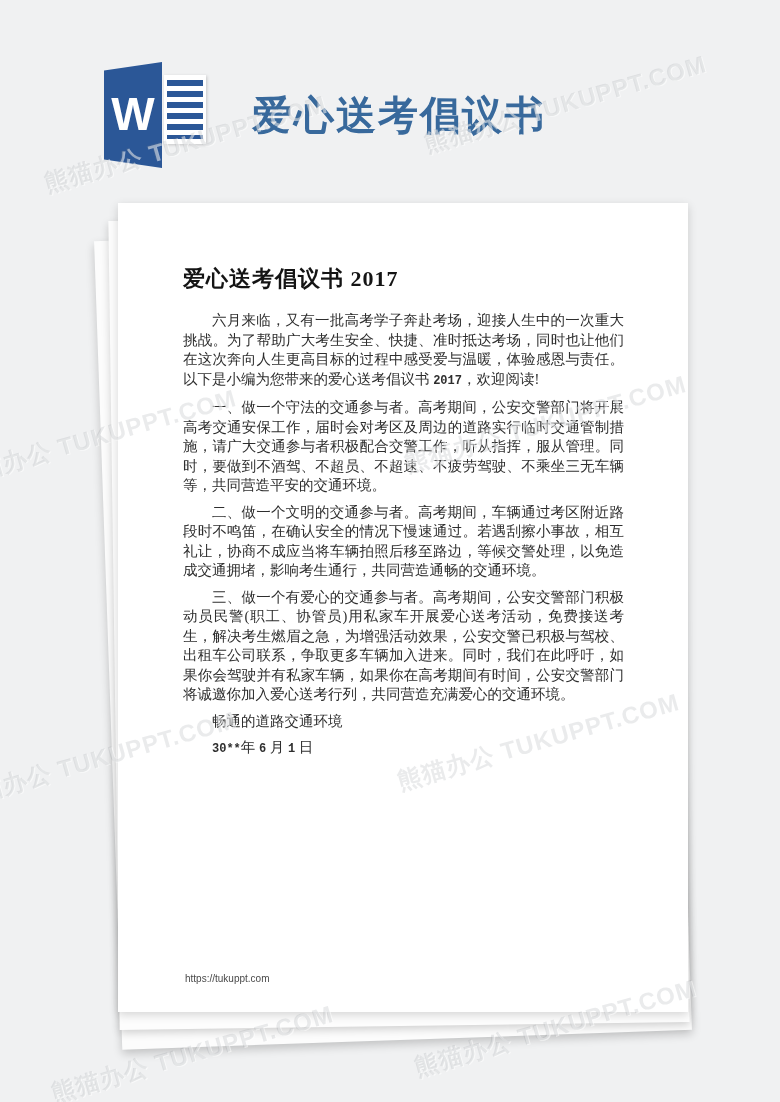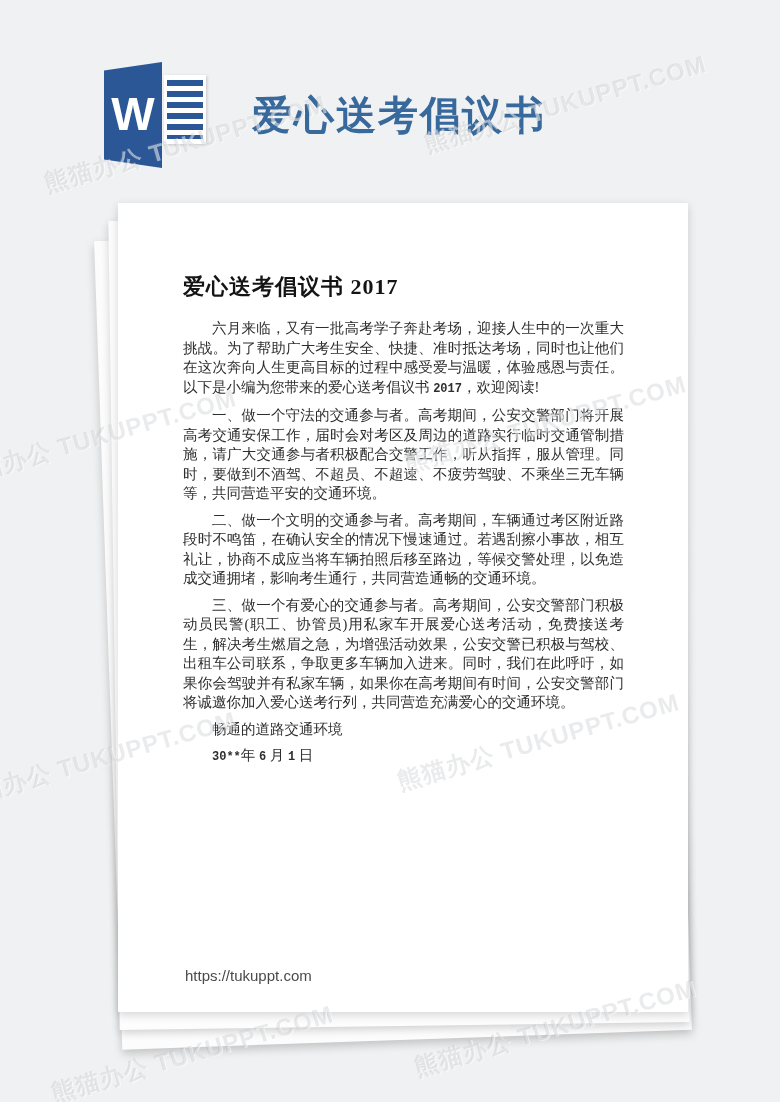"爱心送考倡议书 2017" .doc-heading { margin: 8px 0 18px 0 -> 0 0 18px 0 }
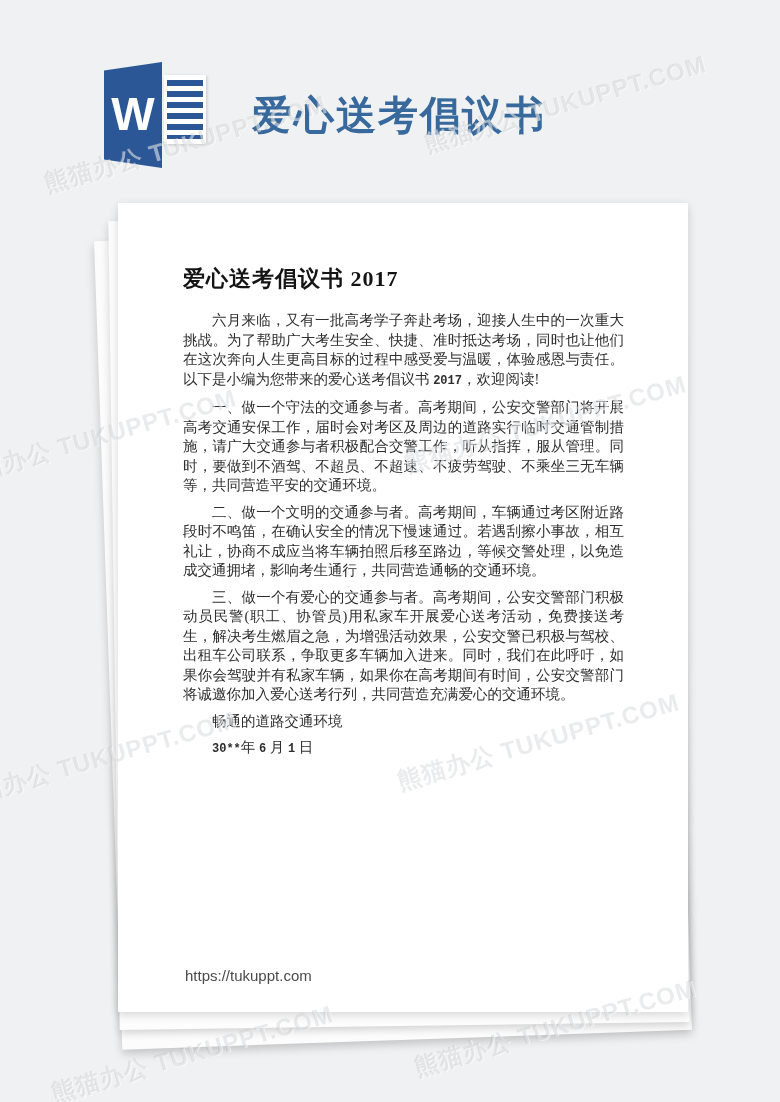"https://tukuppt.com" .doc-footer-url { font-size: 15px -> 10px }
